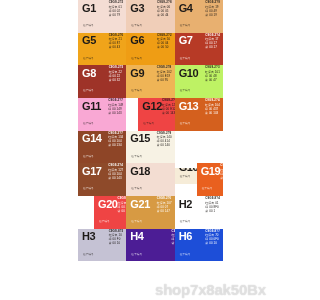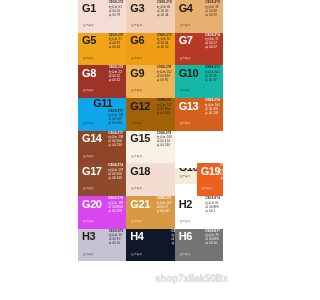"G10" div.swatch { background: #14b8a6 -> #bef264 }
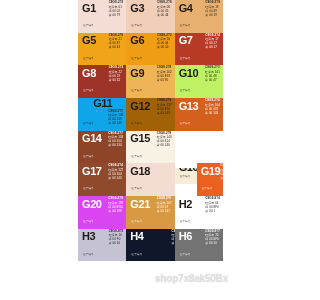"G11" div.swatch { background: #0ea5e9 -> #f9a8d4; flex-direction: column -> none }
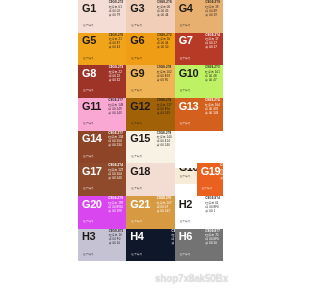"G12" div.swatch { background: #a16207 -> #ef4444; margin-left: none -> 12px }
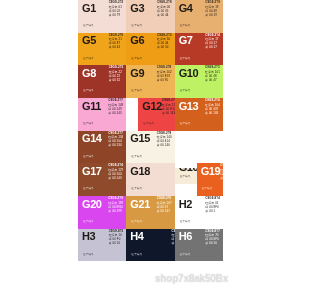"G20" div.swatch { background: #d946ef -> #ef4444; margin-left: none -> 16px }
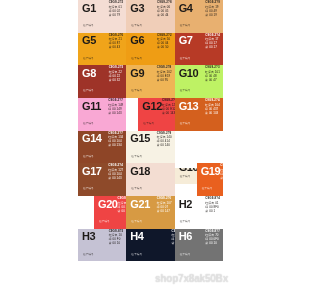"H4" div.swatch { background: #0f172a -> #4c1d95 }
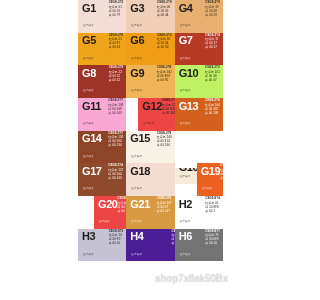"H6" div.swatch { background: #737373 -> #1d4ed8 }
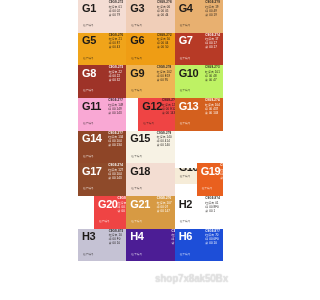"shop7x8ak50Bx" #watermark { font-size: 10px -> 15px; top: 273px -> 281px }
